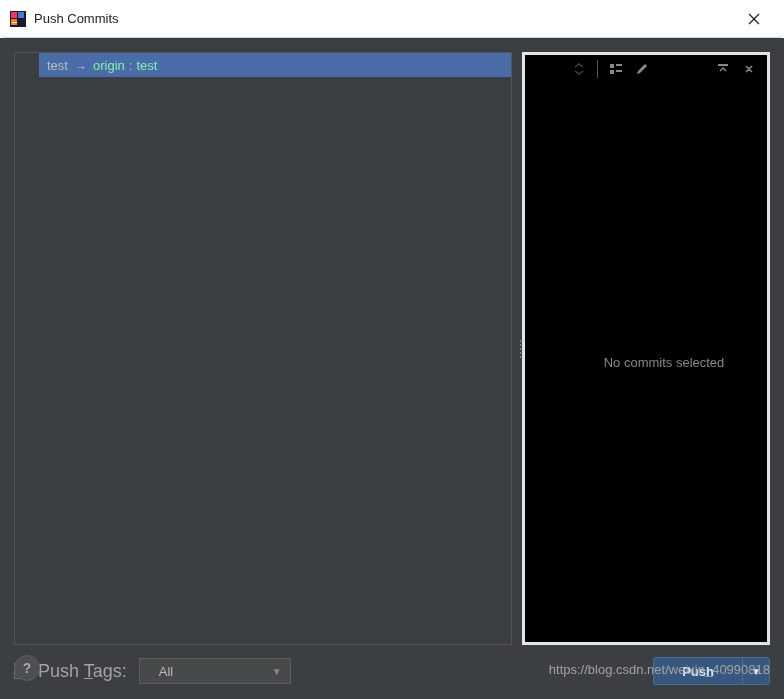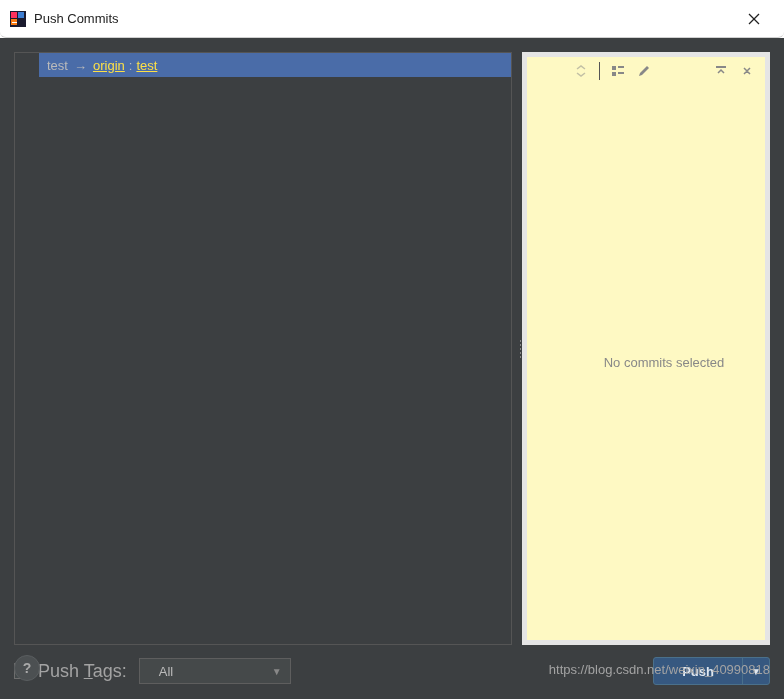"origin" .branch-row .underlined { color: #fde047 -> #86efac; text-decoration: underline -> none }
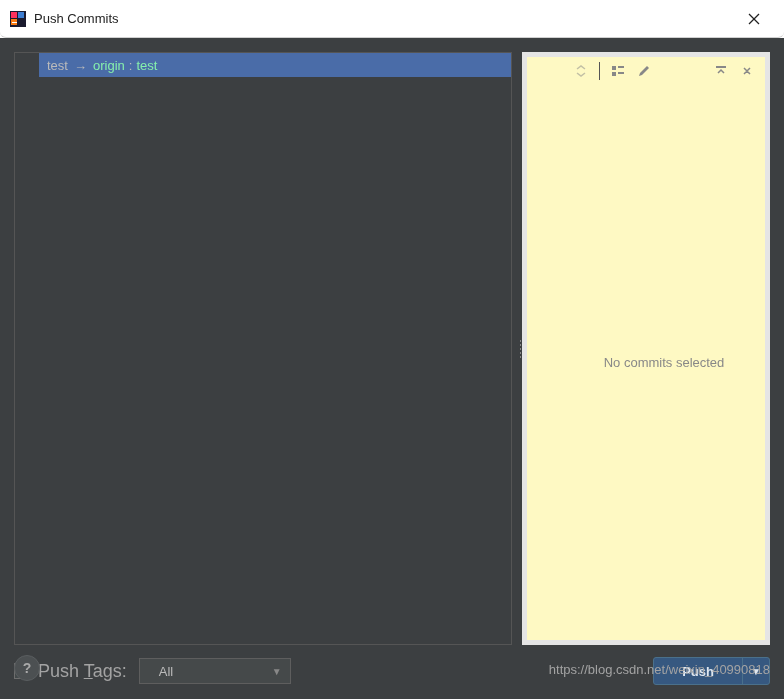"No commits selected" .right-panel { background: #fef9c3 -> #000000; border: 5px solid #e5e5e5 -> 3px solid #e5e5e5 }
